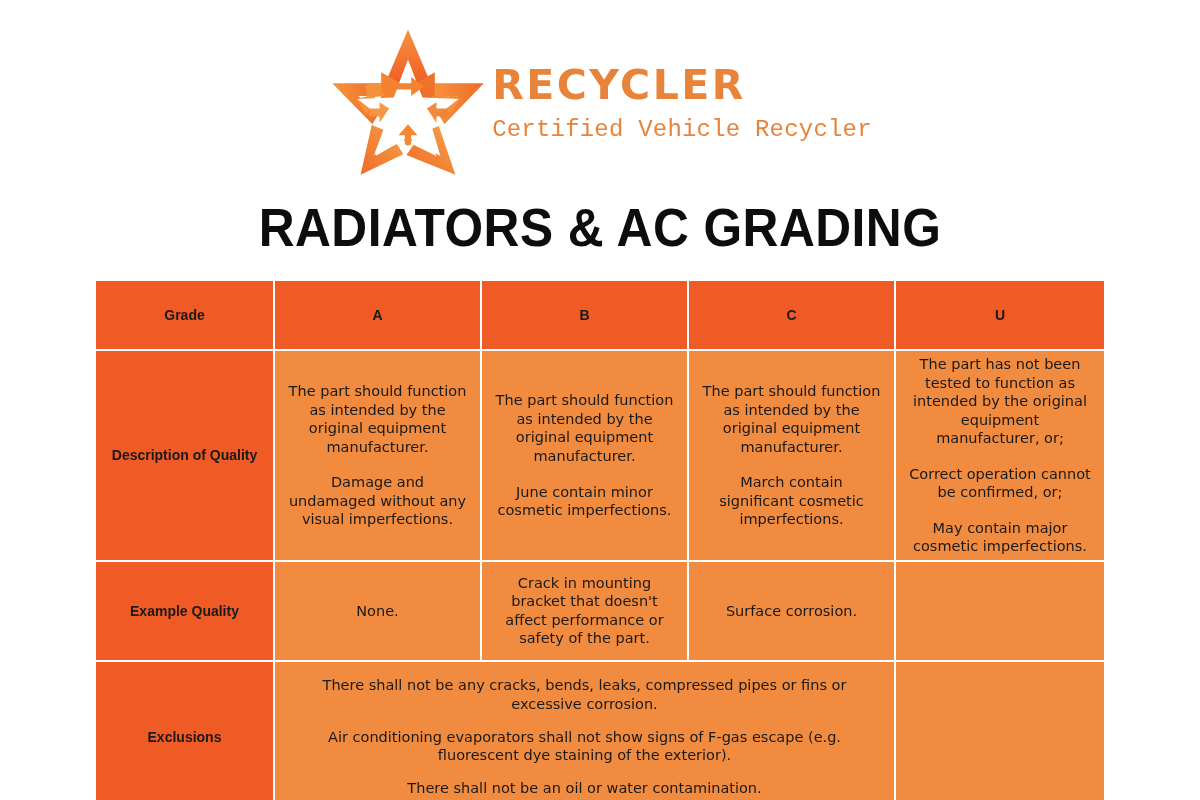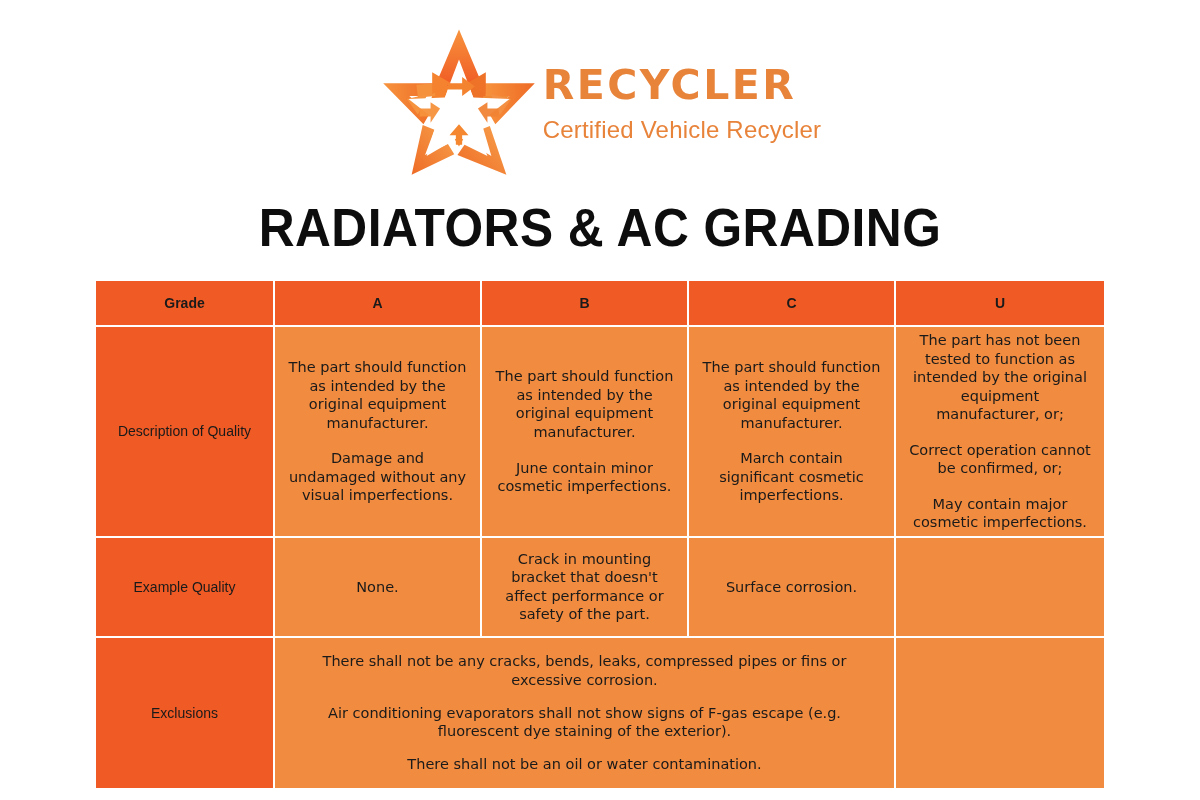"Certified Vehicle Recycler" .logo-sub { font-family: Liberation Sans, sans-serif -> Liberation Mono, monospace }
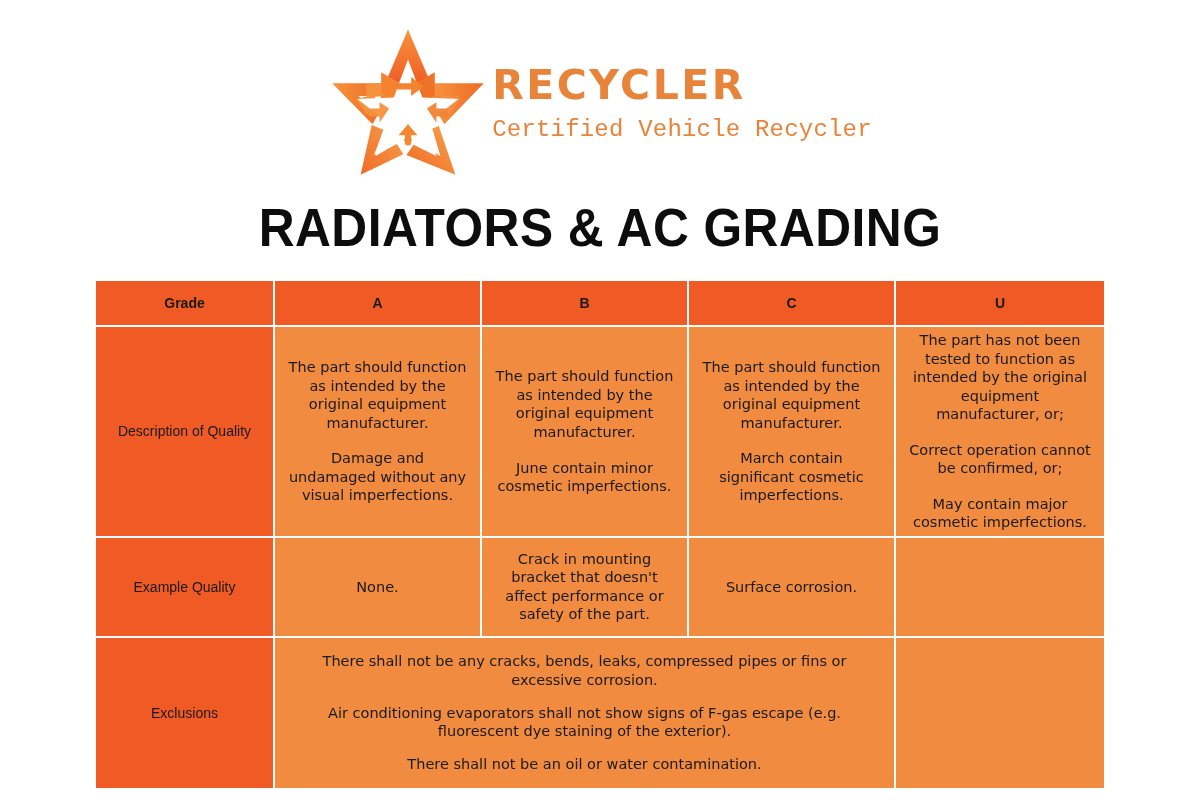"Grade" .grading-table td, .grading-table th { padding: 0 -> 12px }
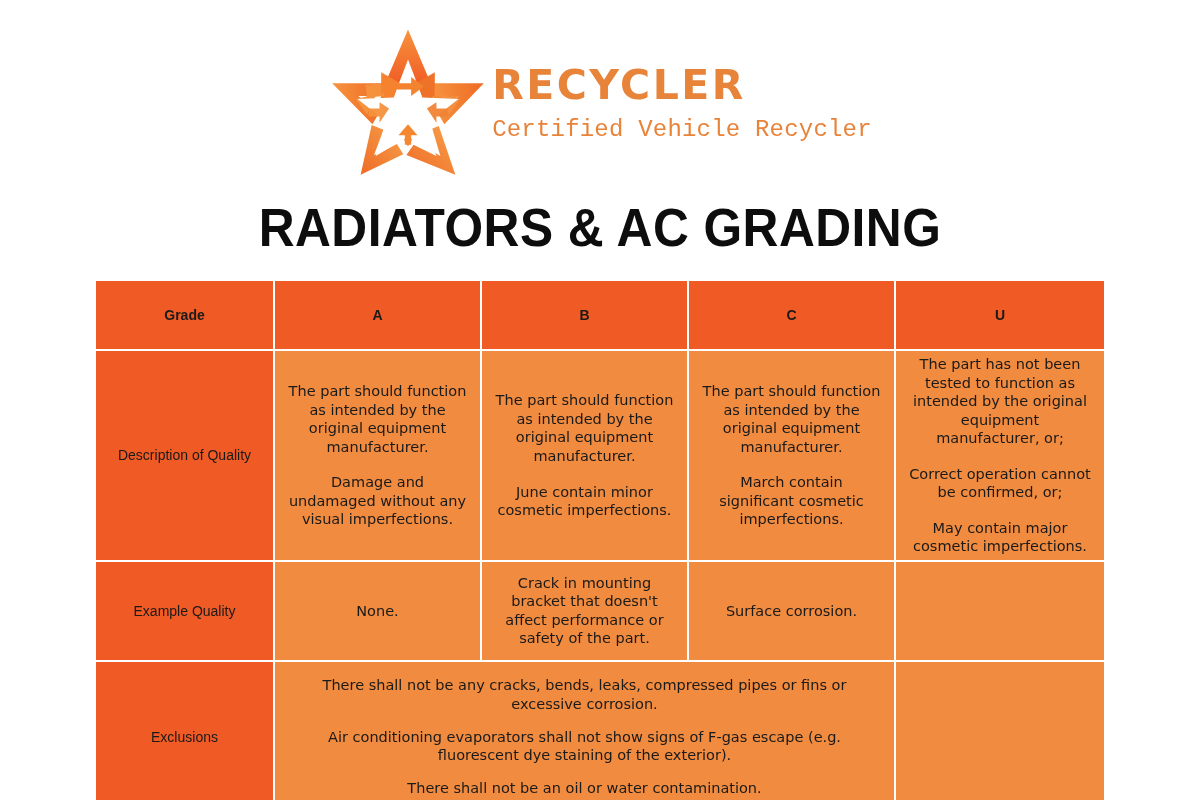"Description of Quality" td.row-label { font-weight: normal -> bold }
